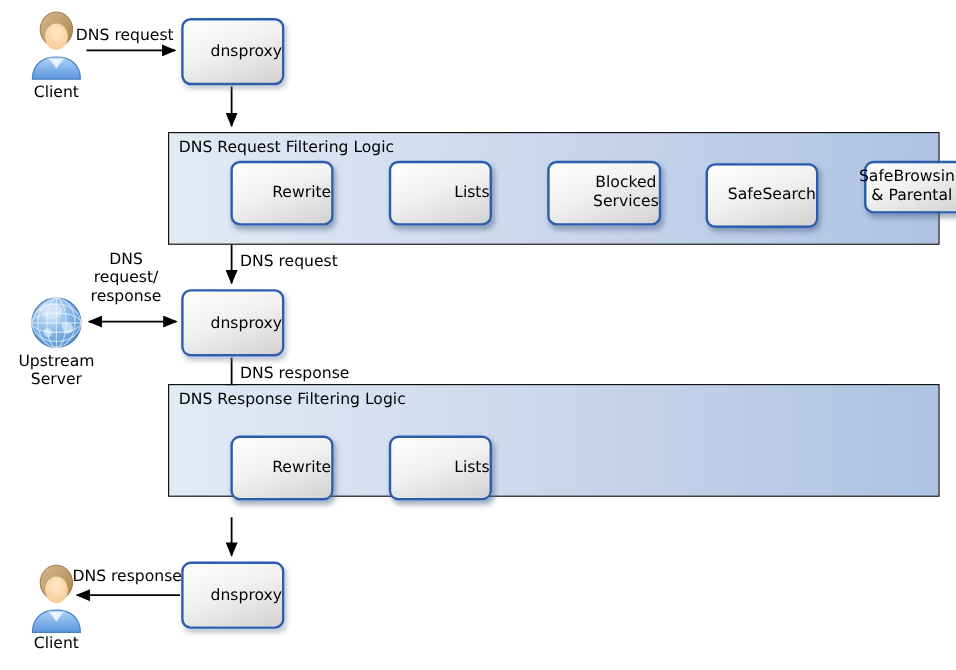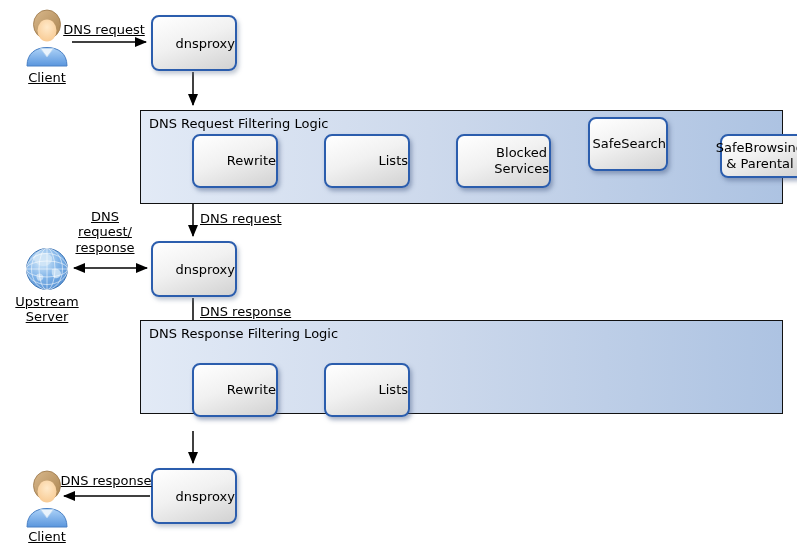"DNS request" .lbl { text-decoration: underline -> none }
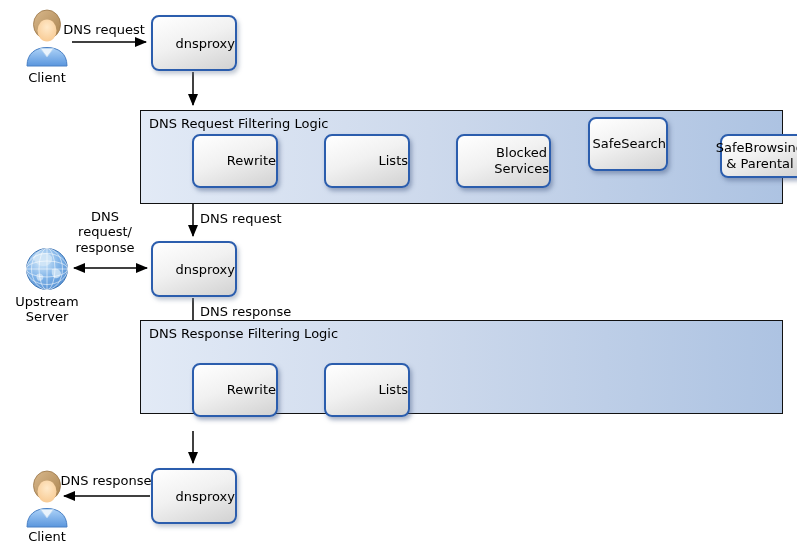"SafeSearch" div.node { top: 117px -> 136px; width: 80px -> 94px }
